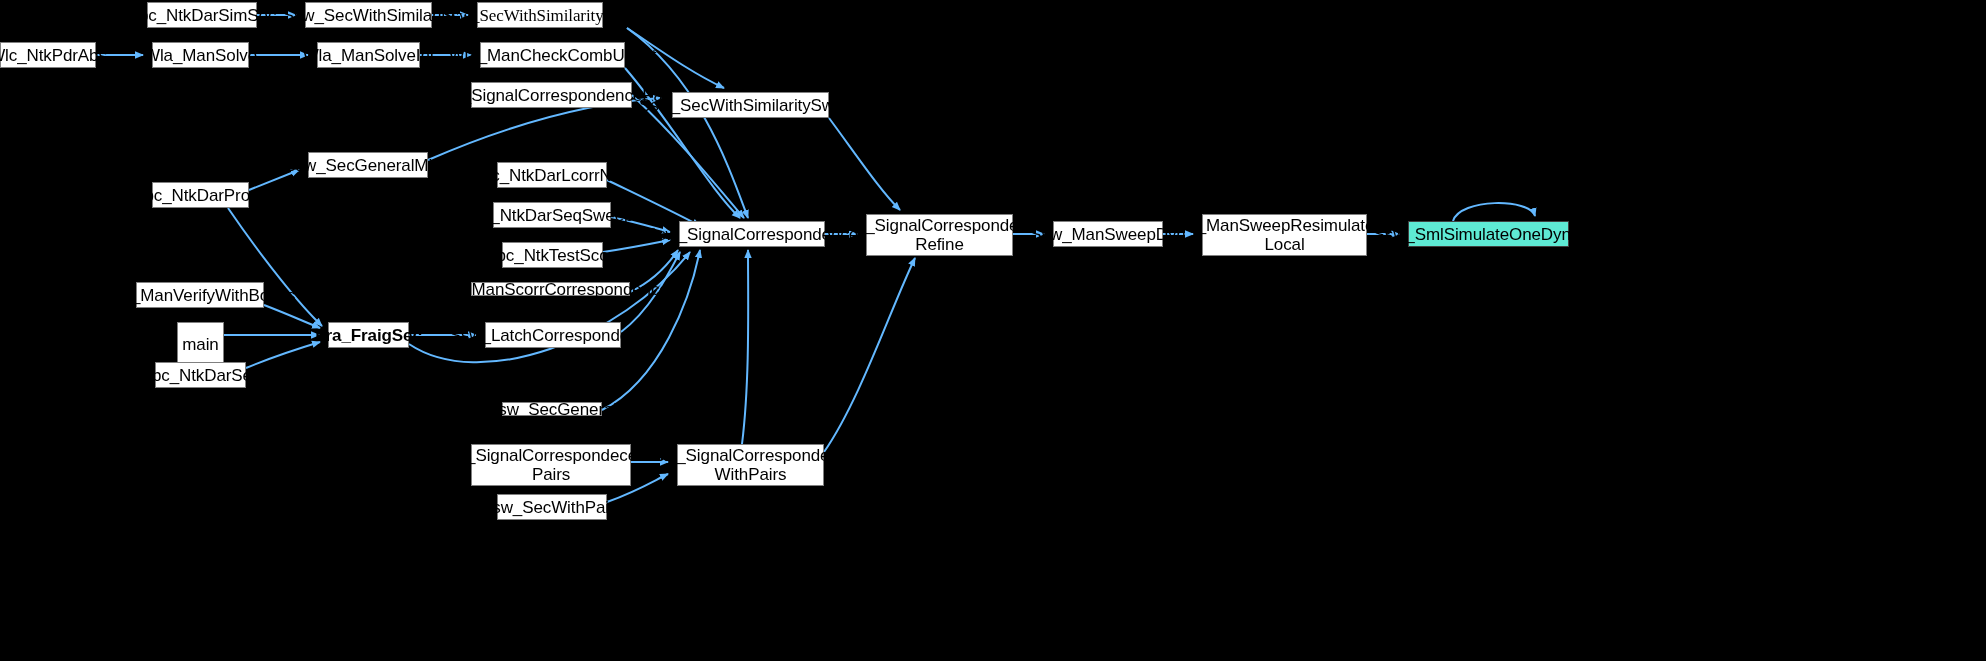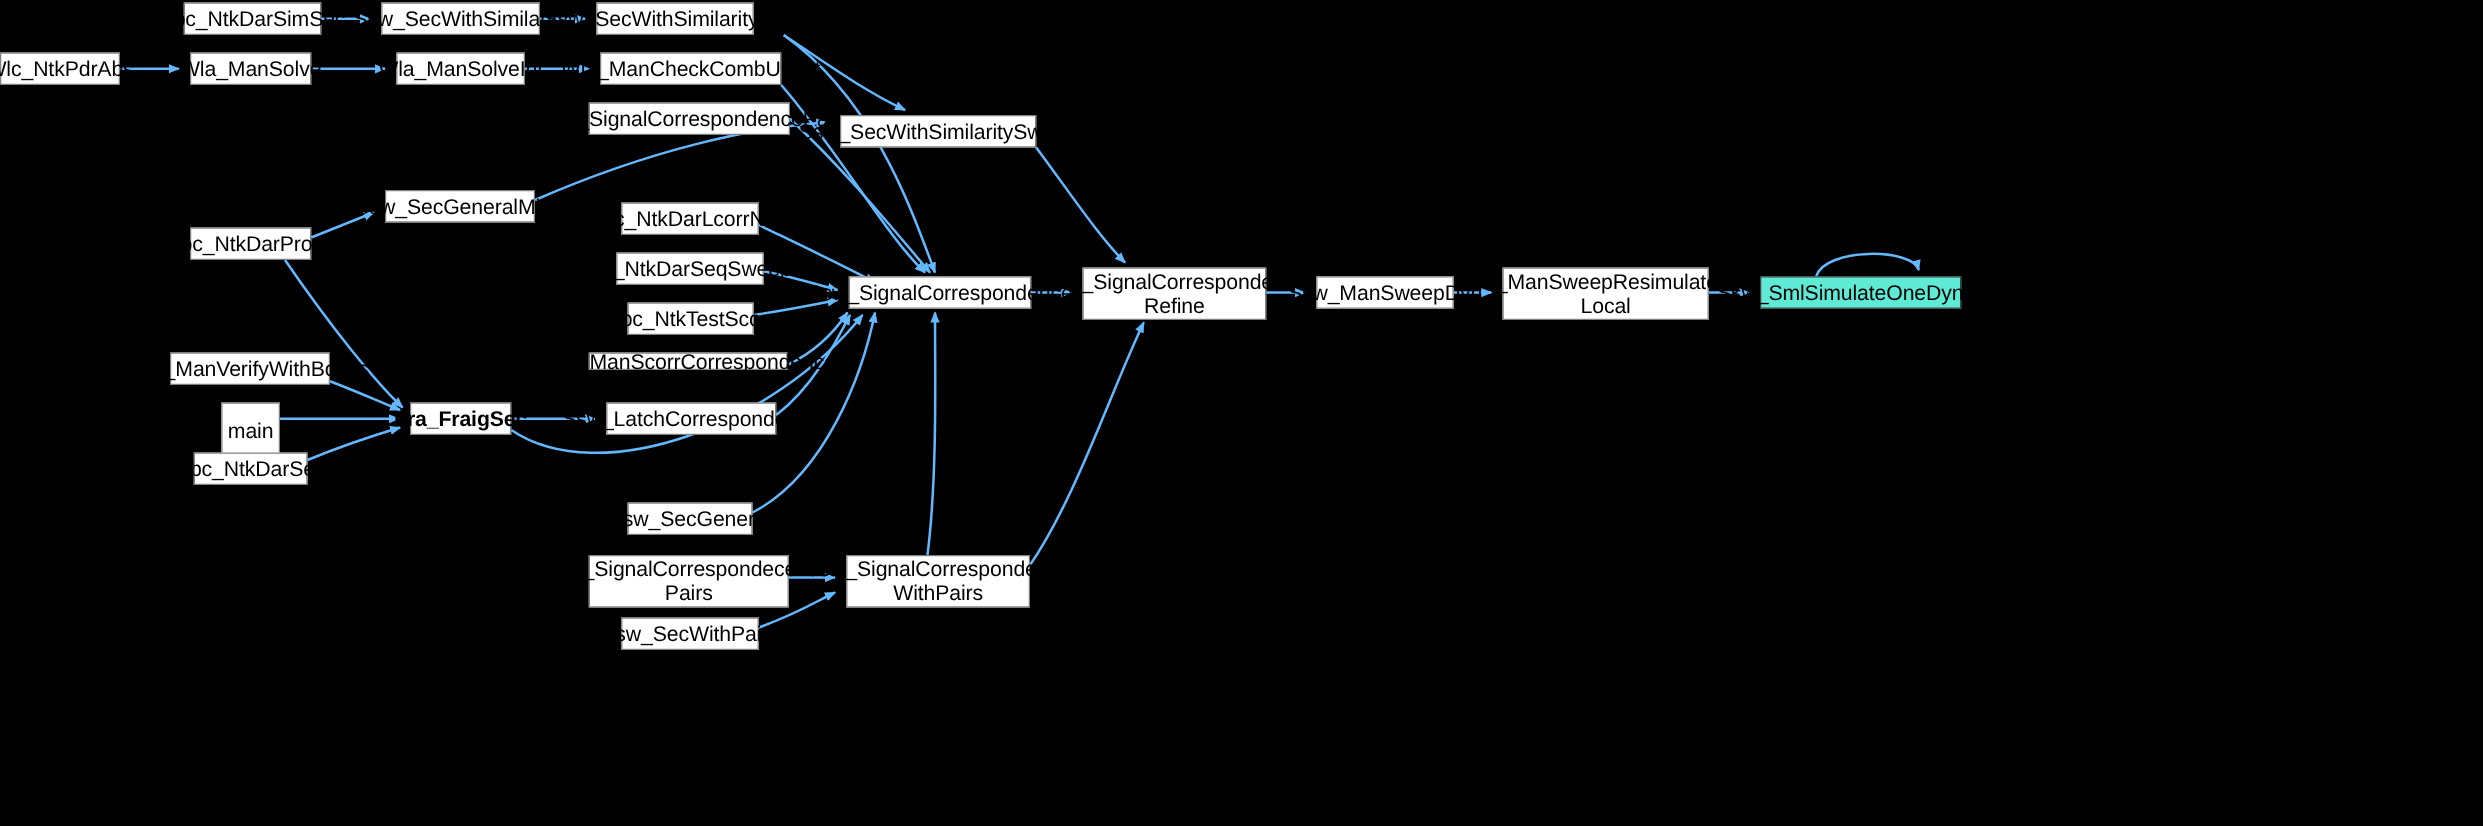"Ssw_SecWithSimilarityPairs" div.node { font-family: none -> Liberation Serif, serif }
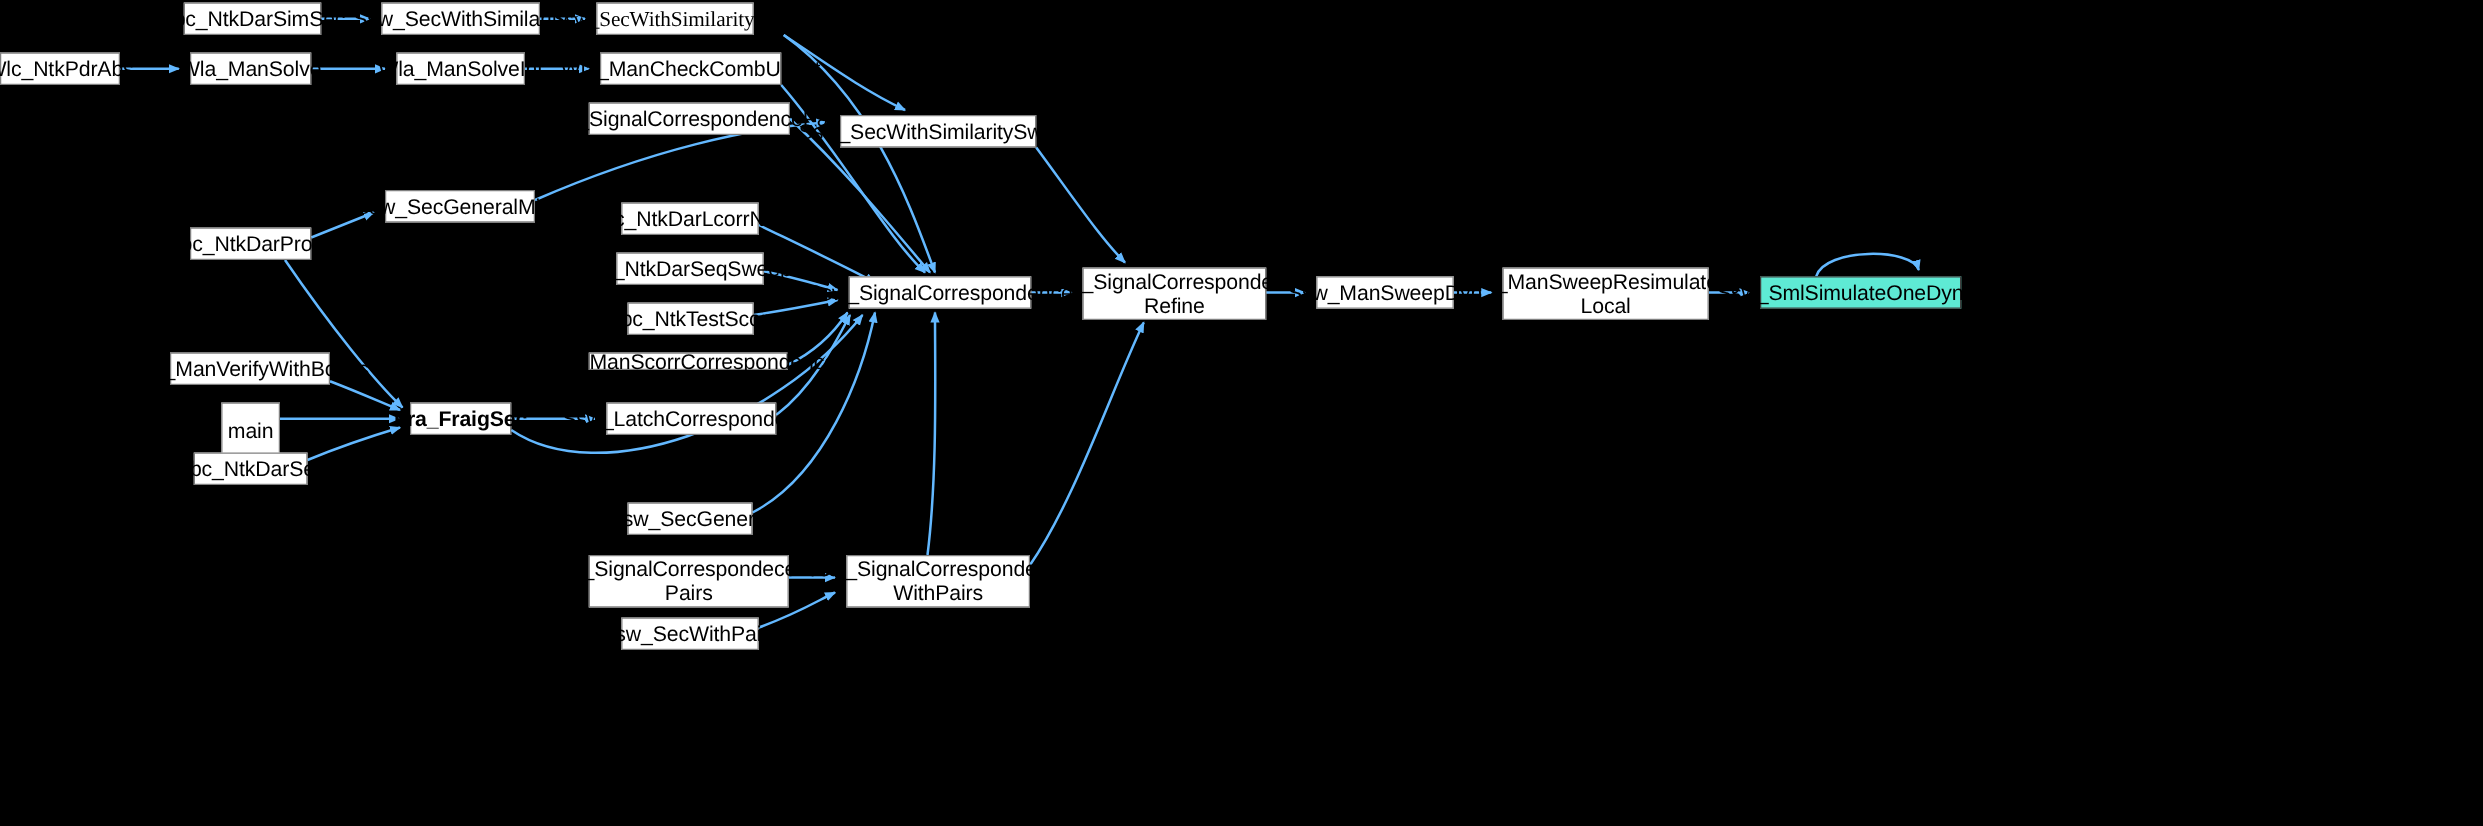"Ssw_SecGeneral" div.node { height: 26px -> 14px }
